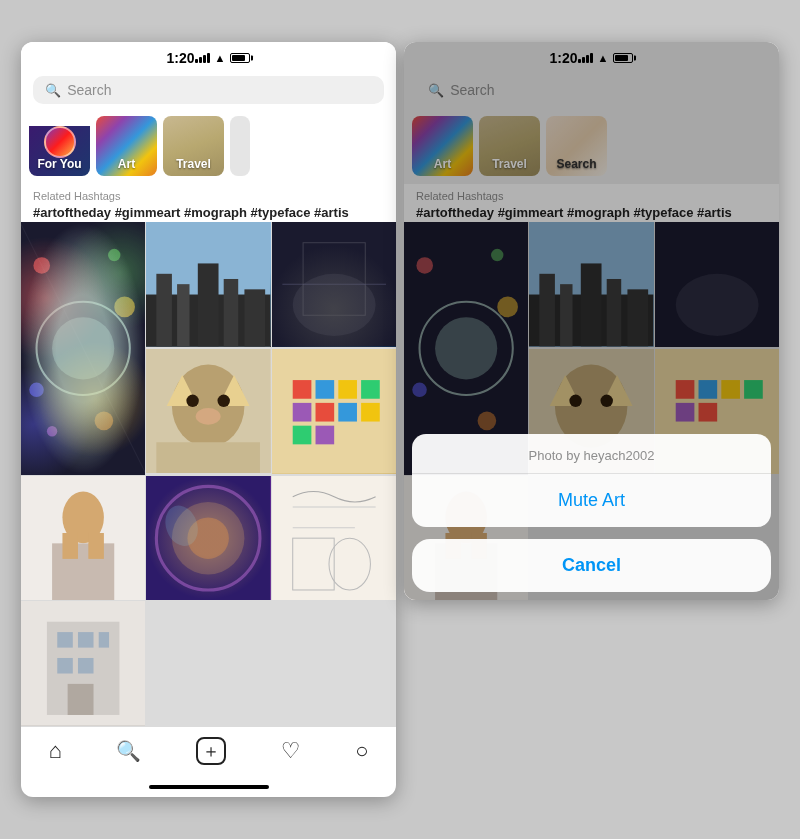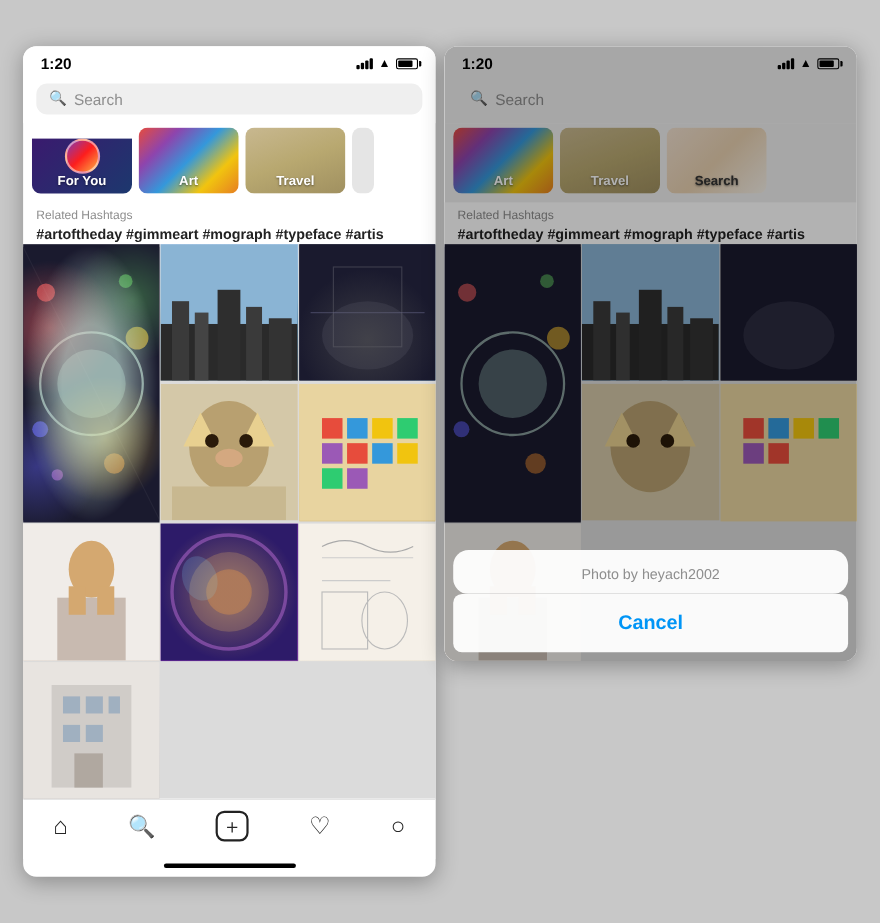"1:20" .status-bar { justify-content: space-between -> center }
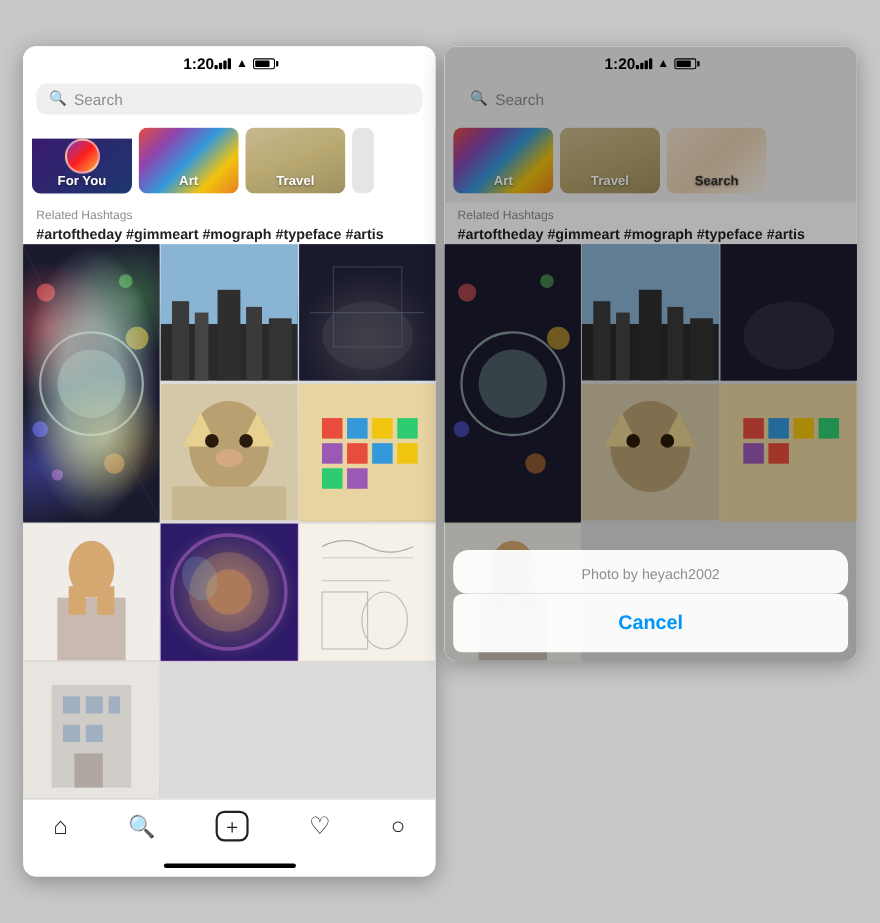"For You" .category-chip { width: 91px -> 61px }
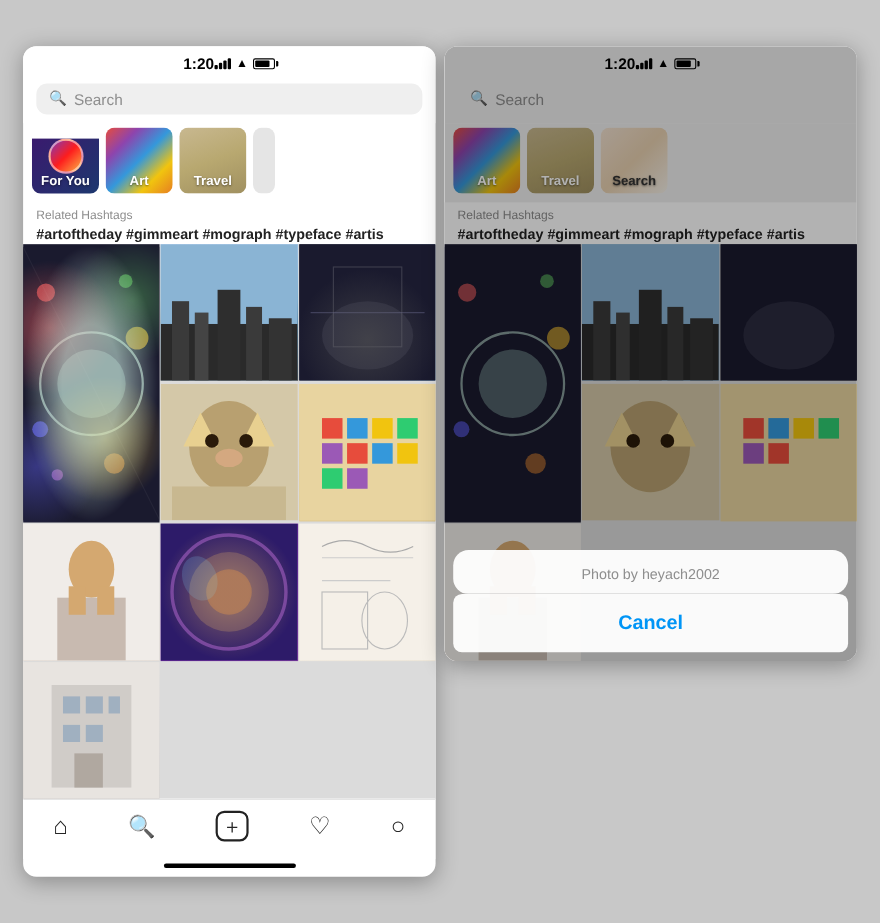"Photo by heyach2002" .action-sheet-card { margin-bottom: 0 -> 12px }
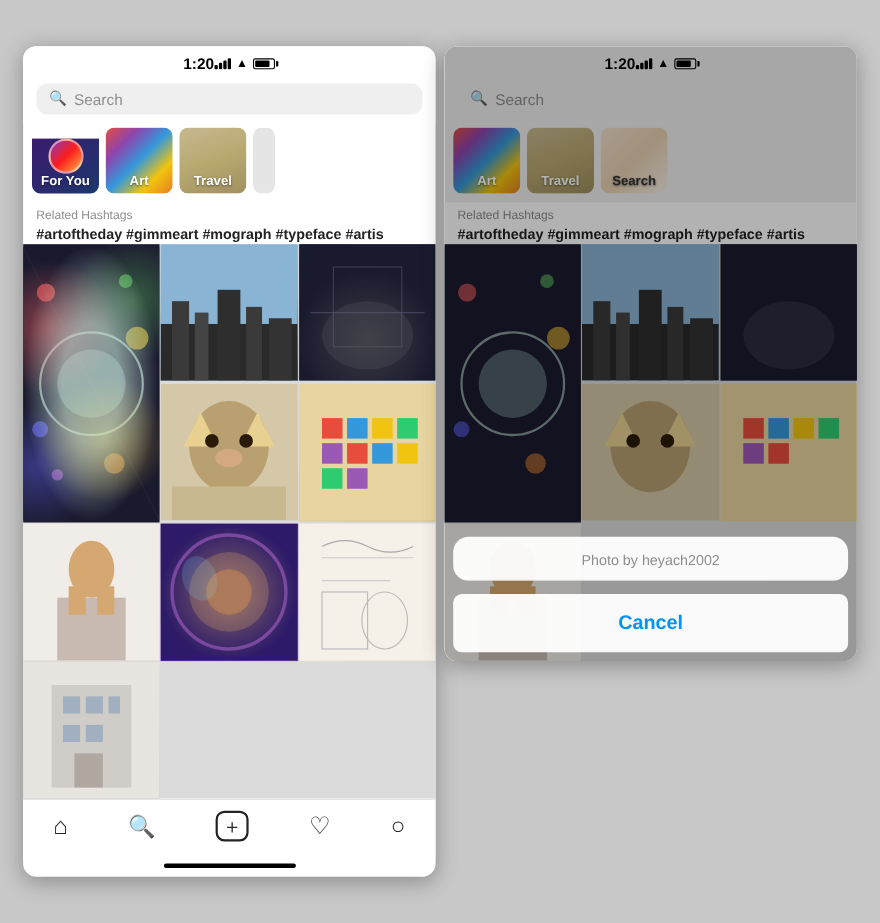"Mute Art" button.action-sheet-button { html: none -> <button>Mute Art</button> }
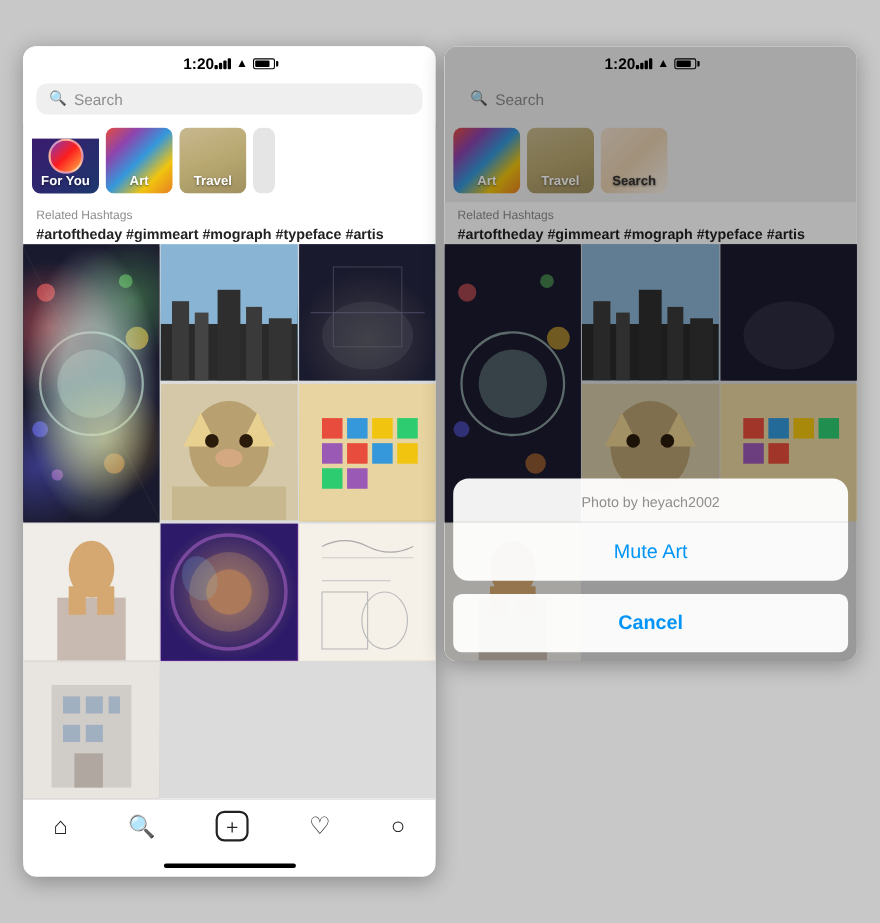"Cancel" .action-sheet-button.cancel { border-radius: 8px -> 18px }
